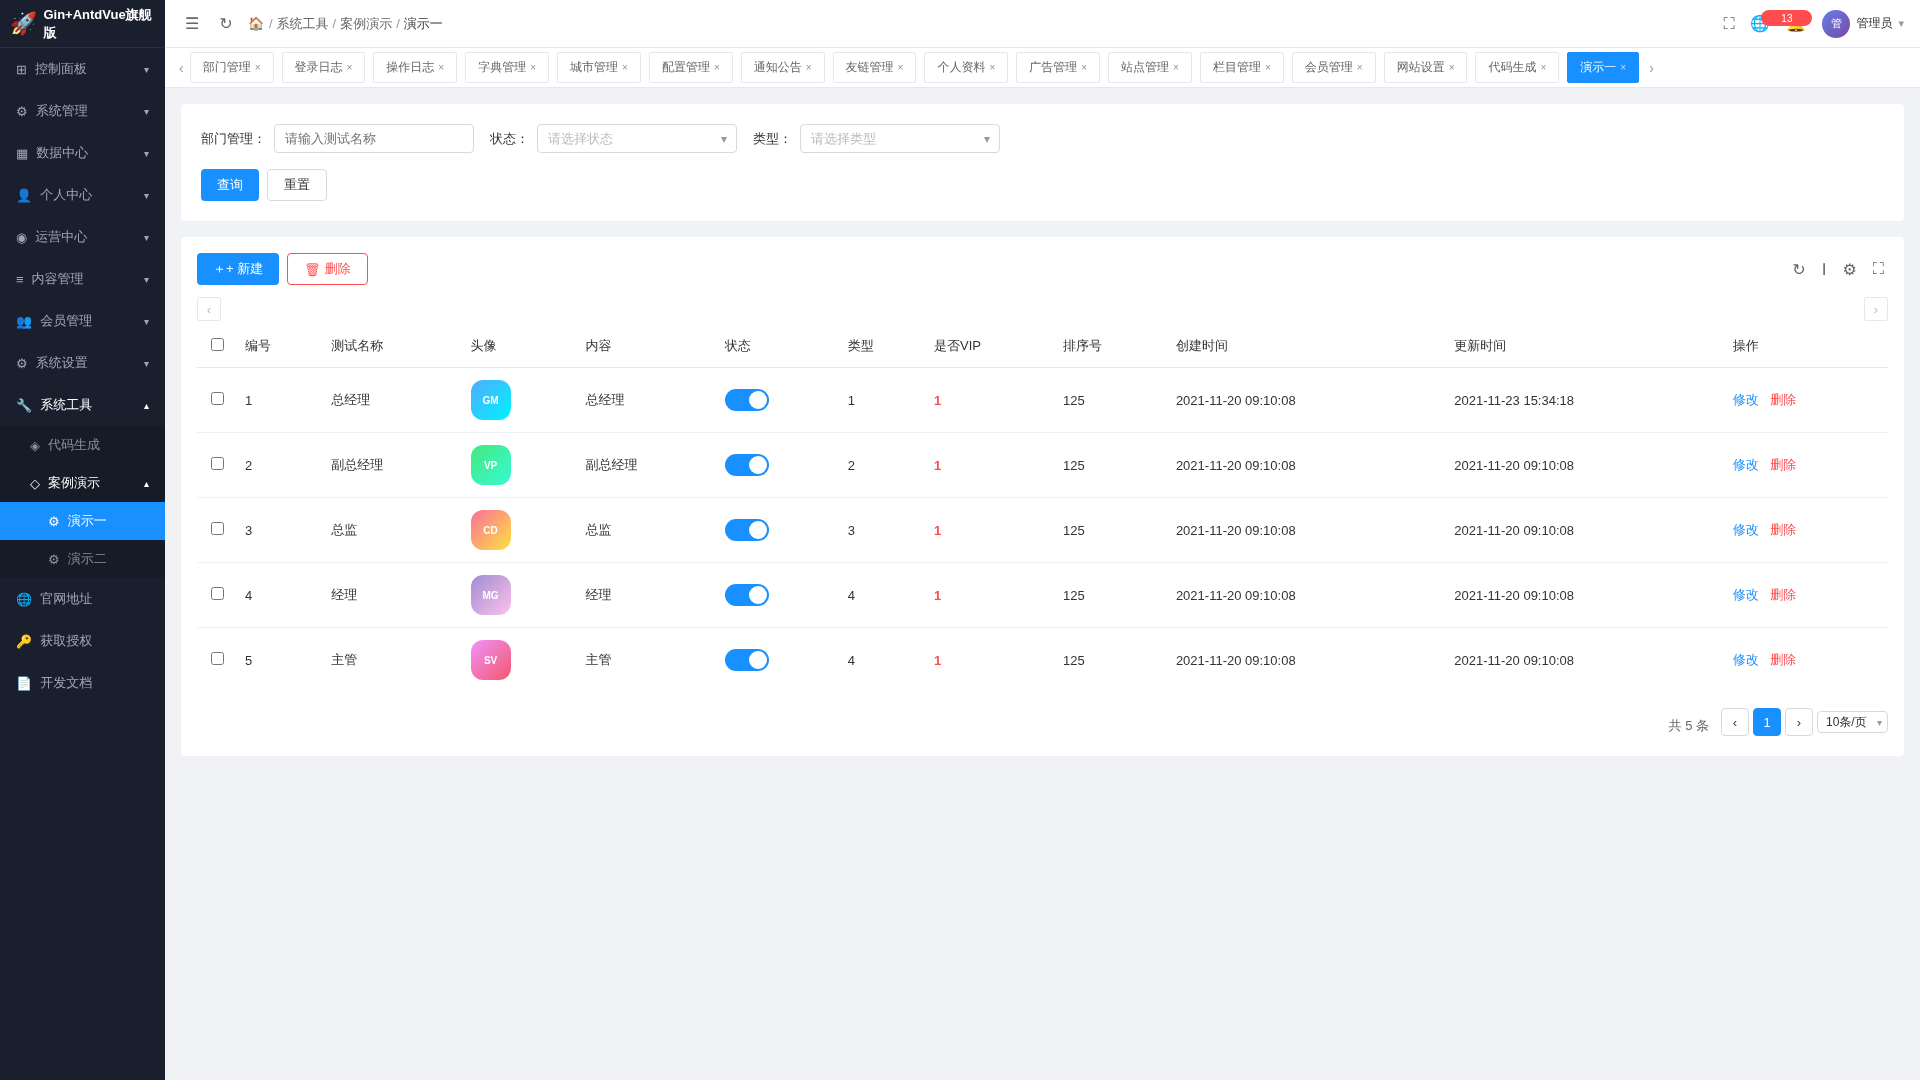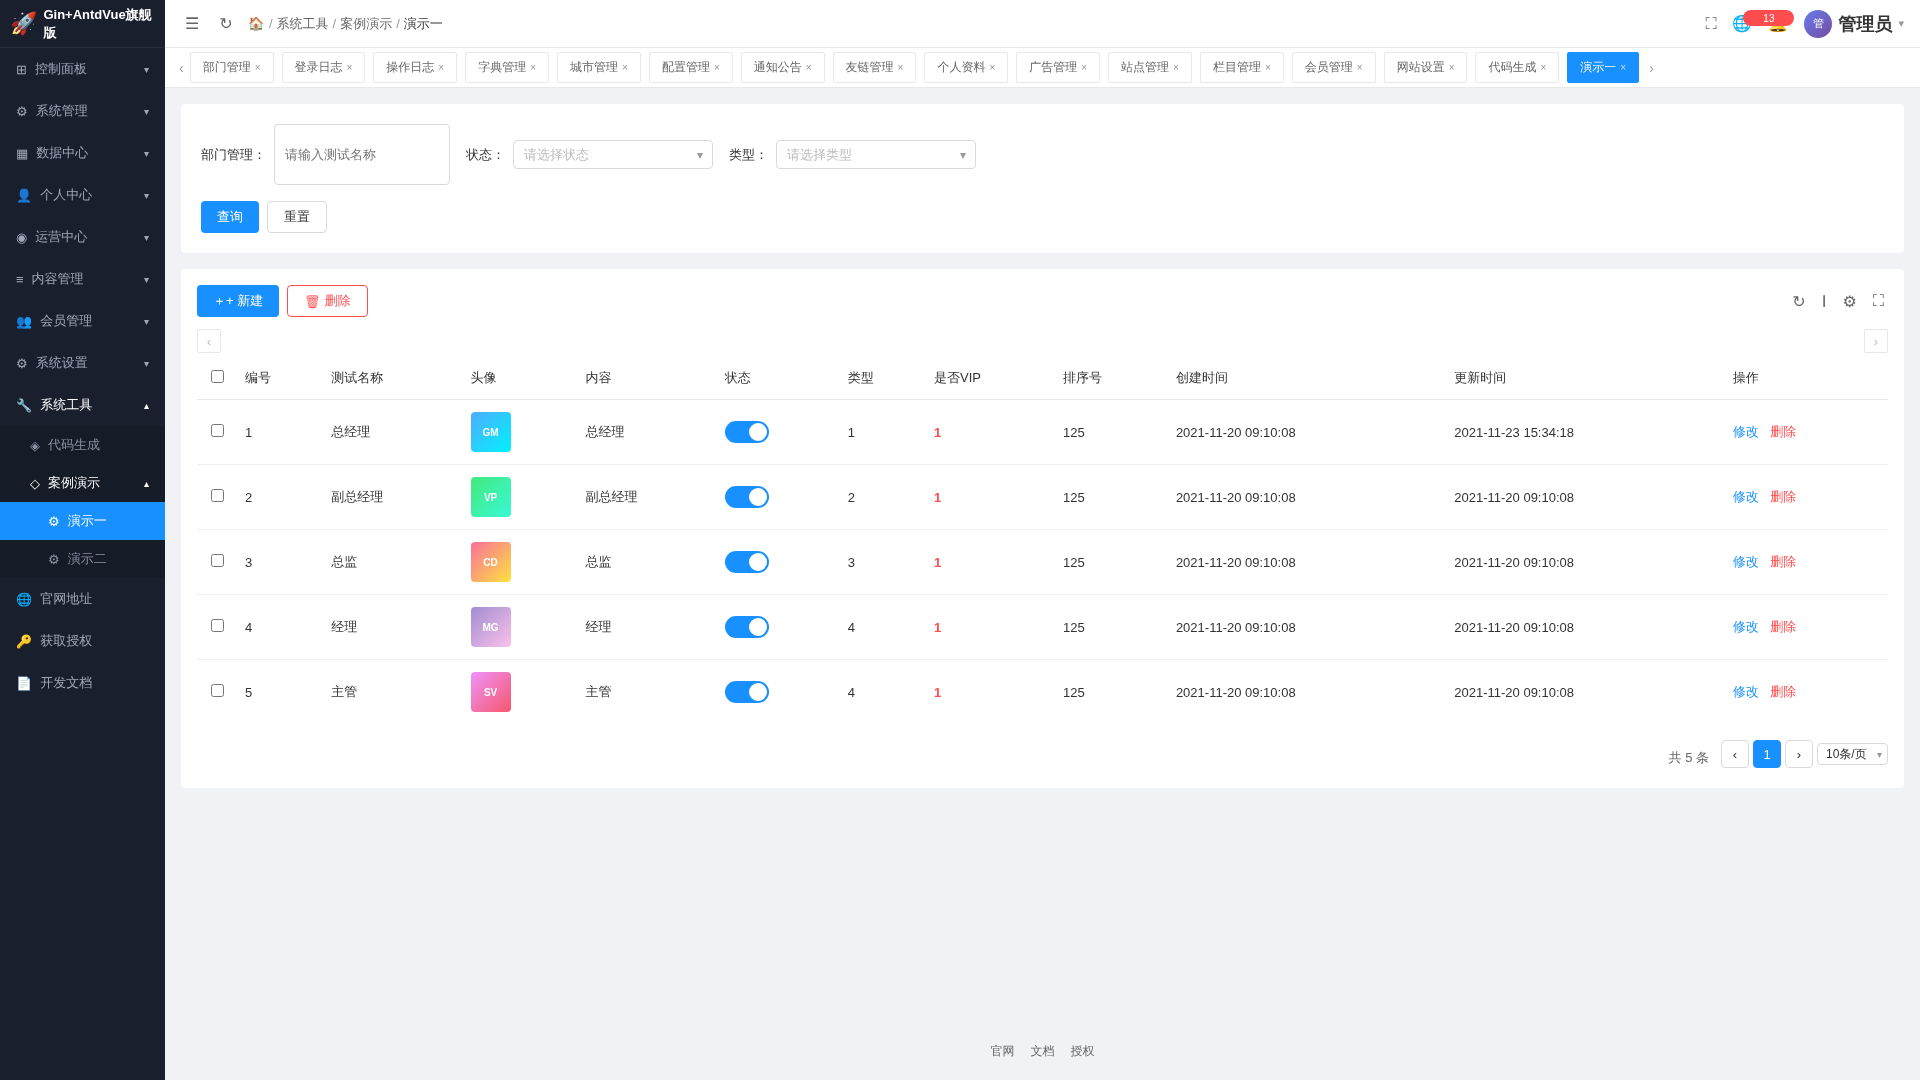"管理员" .user-name { font-size: 18px -> 12px; font-weight: bold -> none }
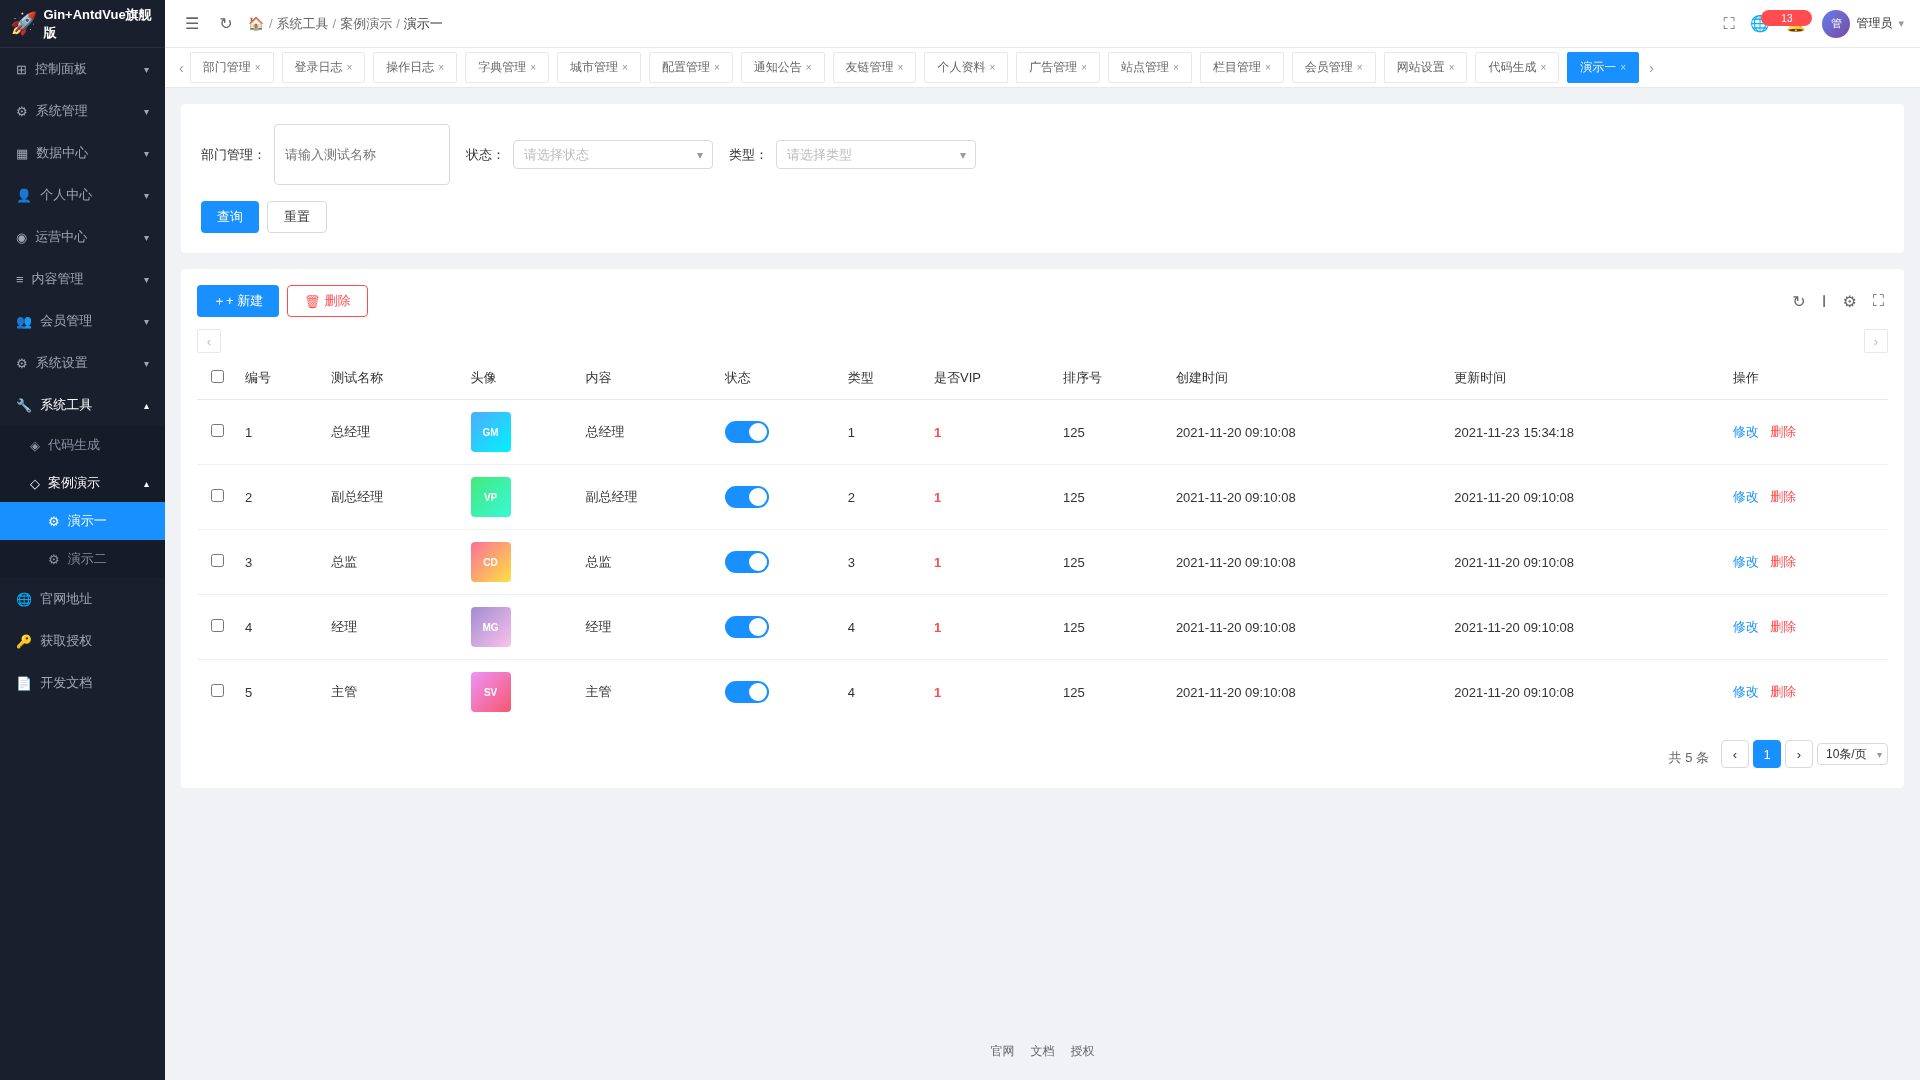"请输入测试名称" .form-input { padding: 22px 10px -> 6px 10px; width: 176px -> 200px }
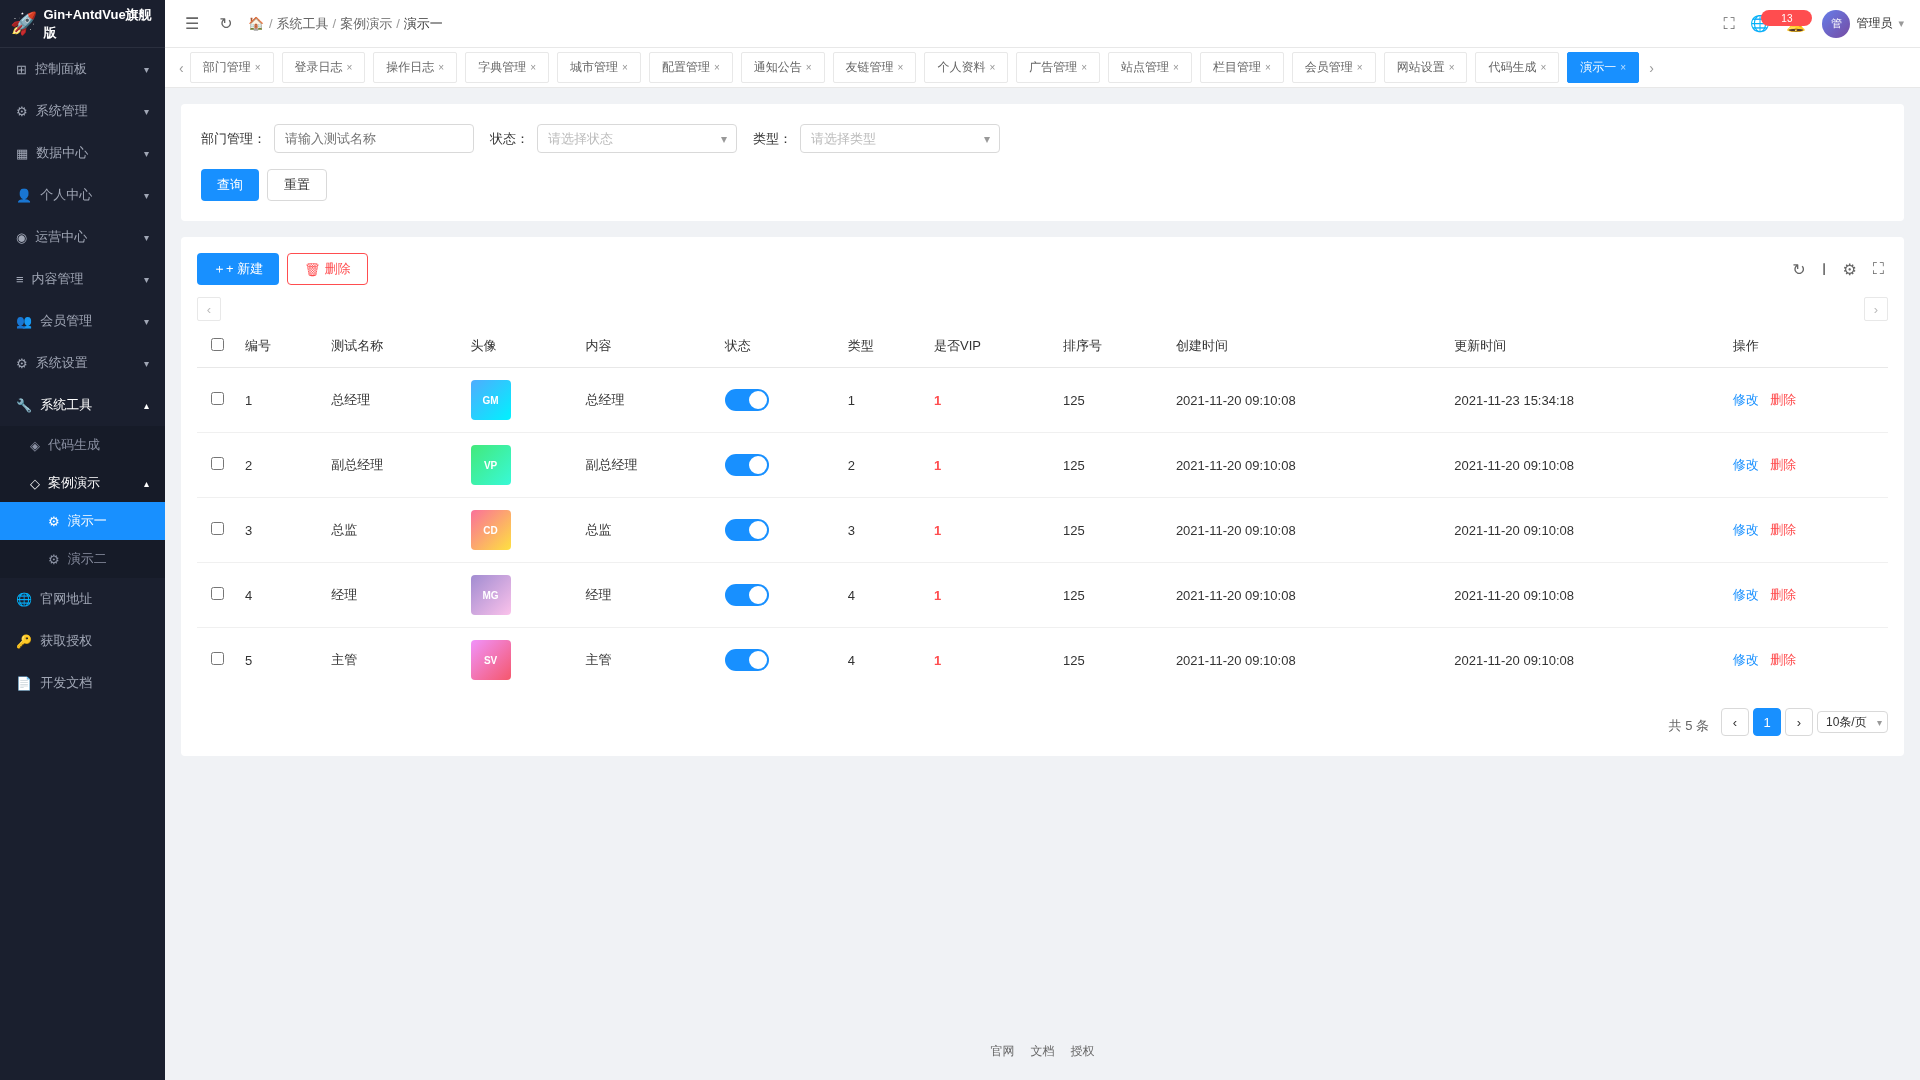"GM" .avatar-thumb-img { border-radius: 4px -> 12px }
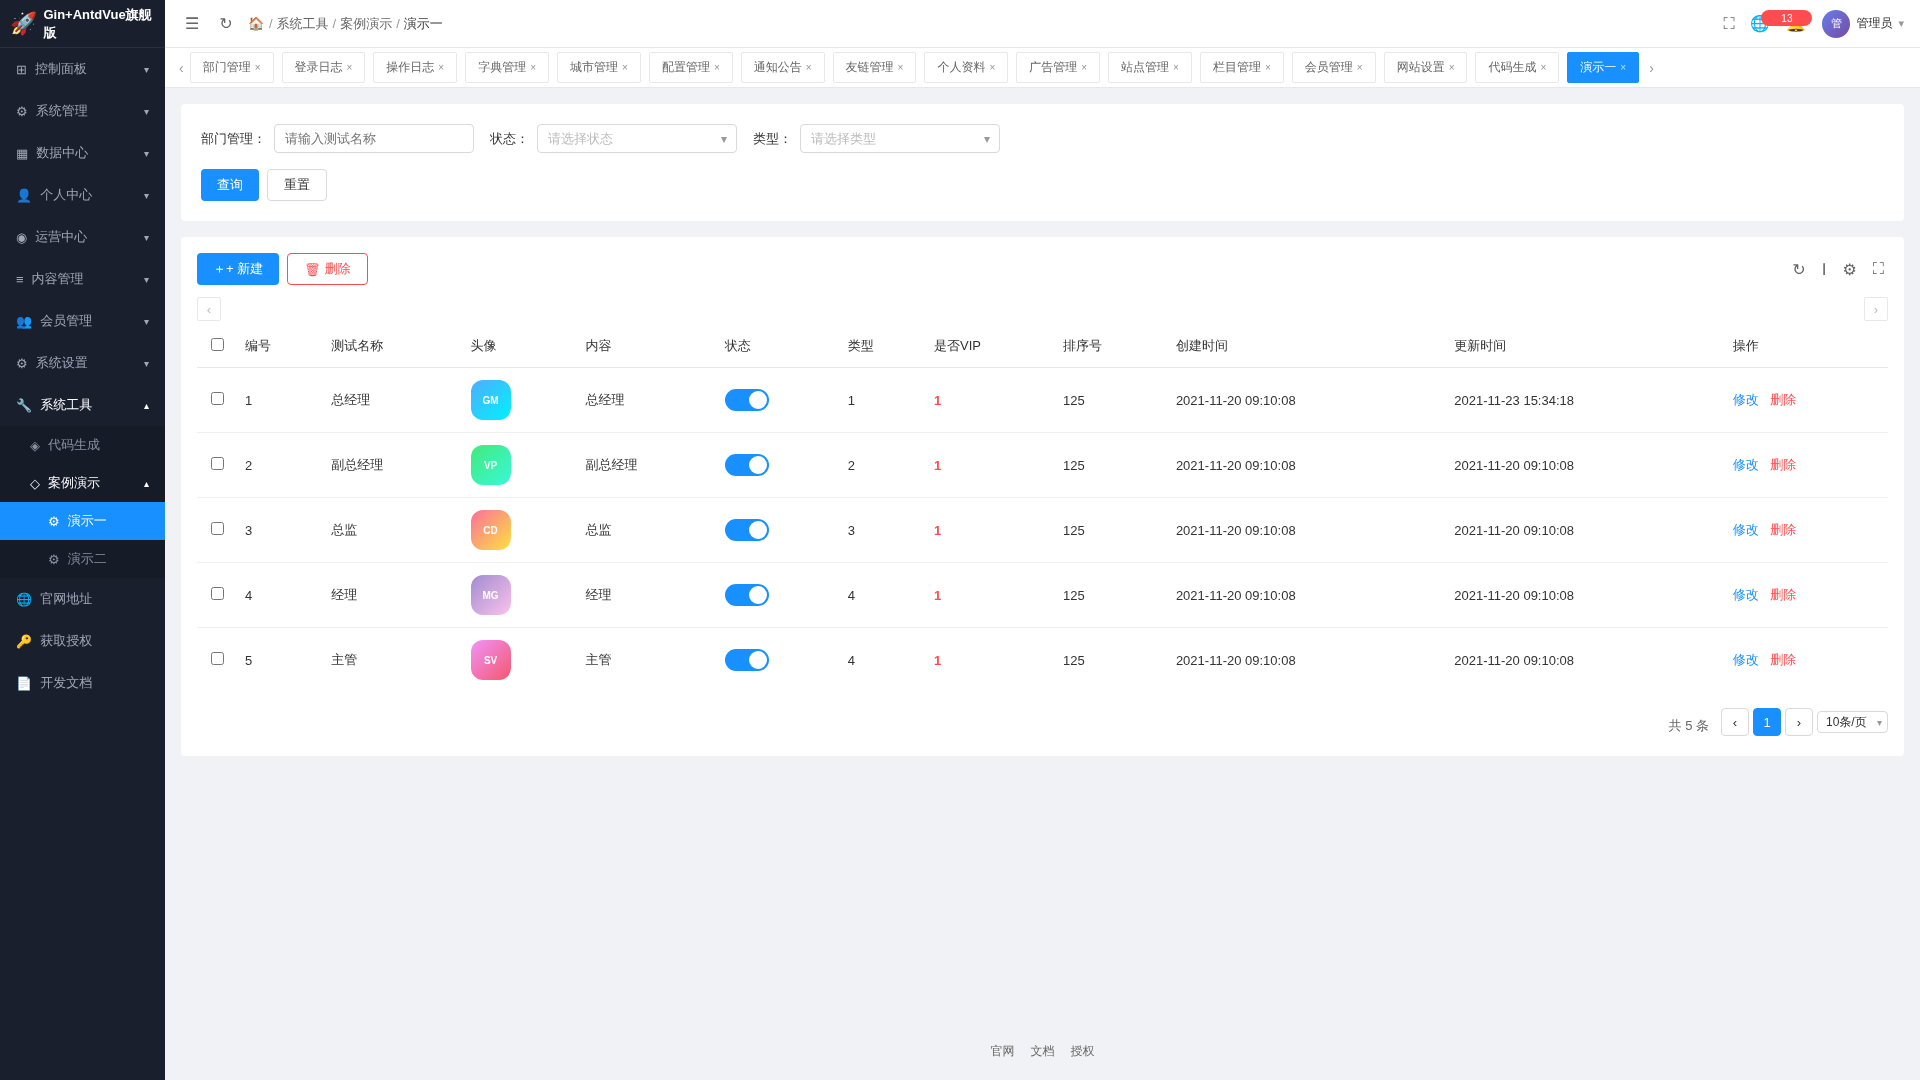"官网" div.footer-links { html: <div> <a>官网</a> <a>文档</a> <a>授权</a> </div> -> none }
